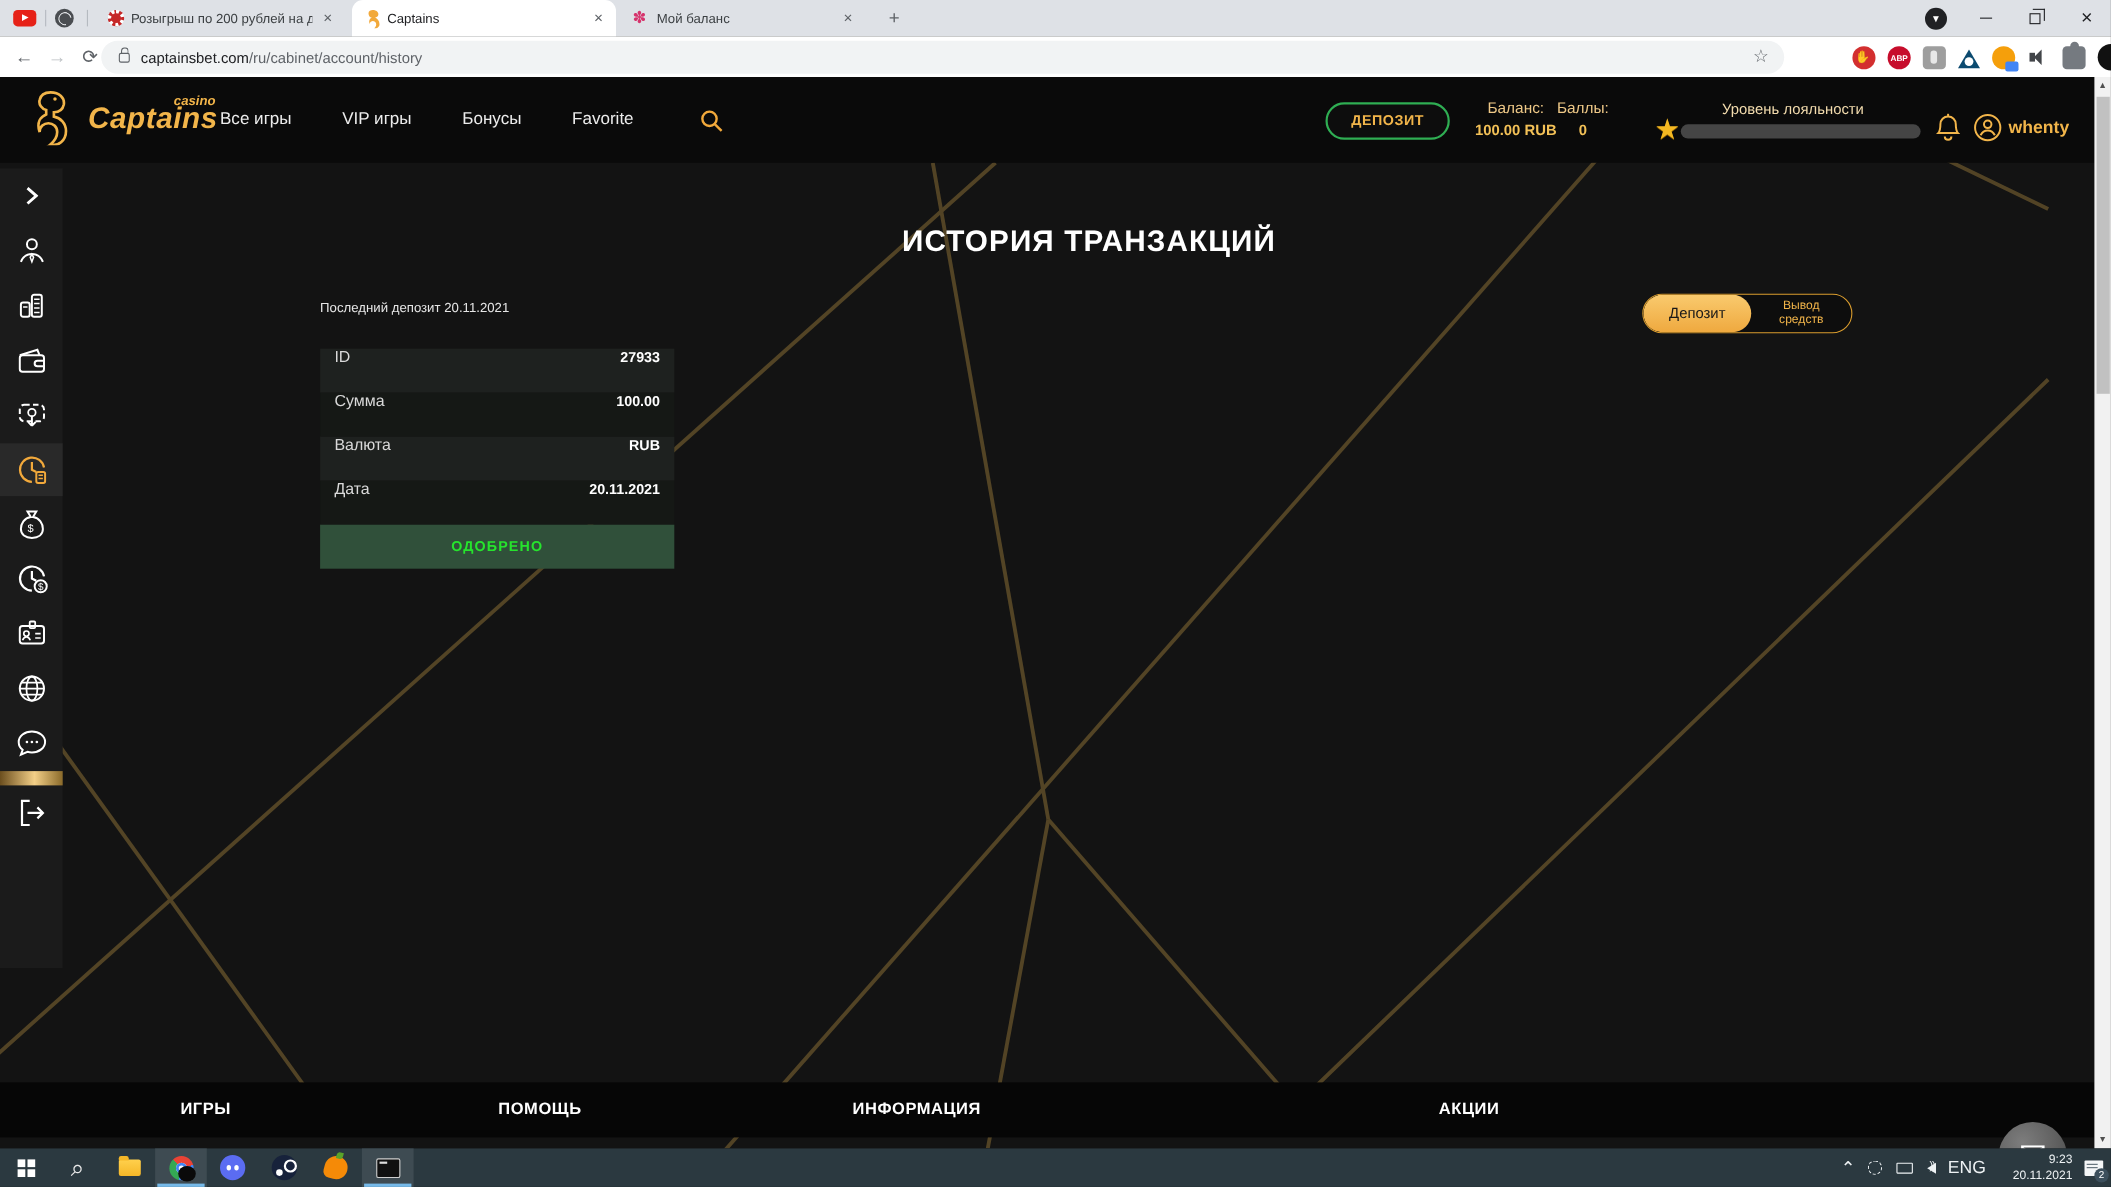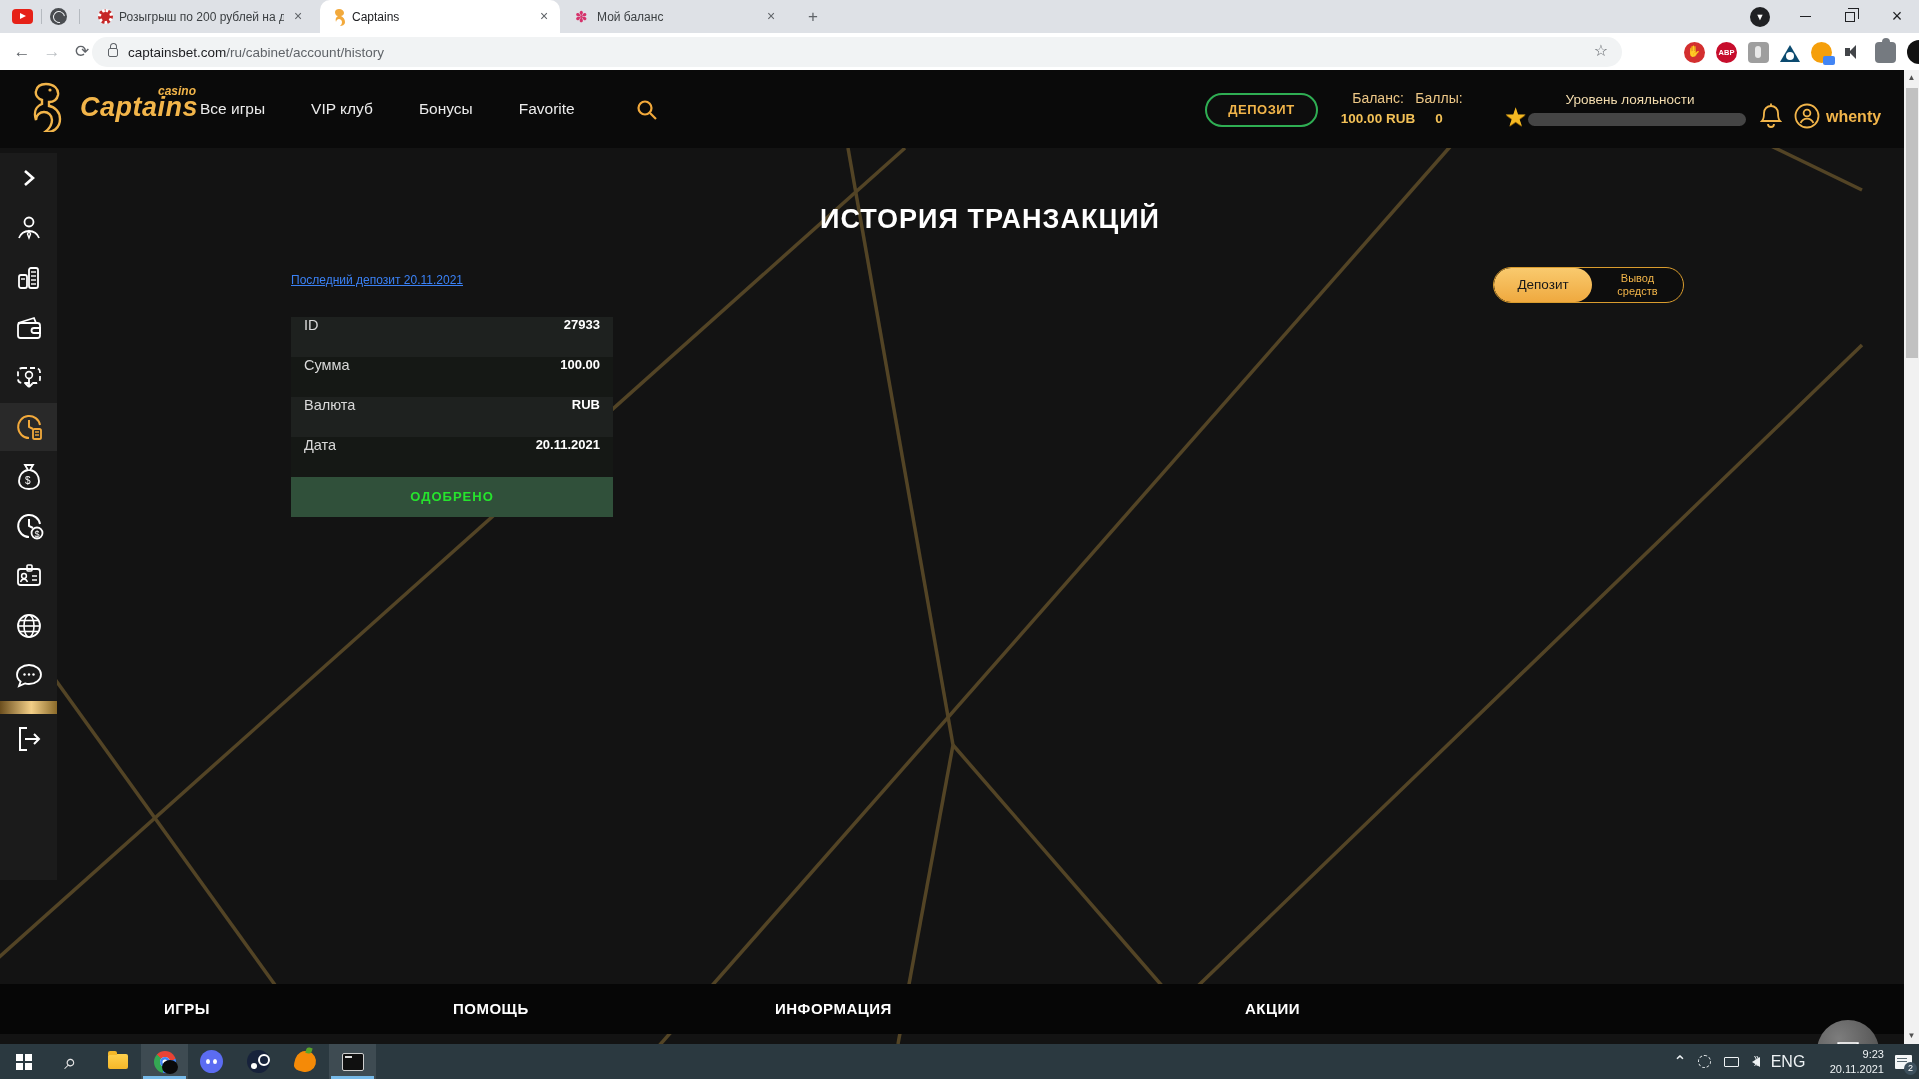"VIP клуб" span { text: клуб -> игры }
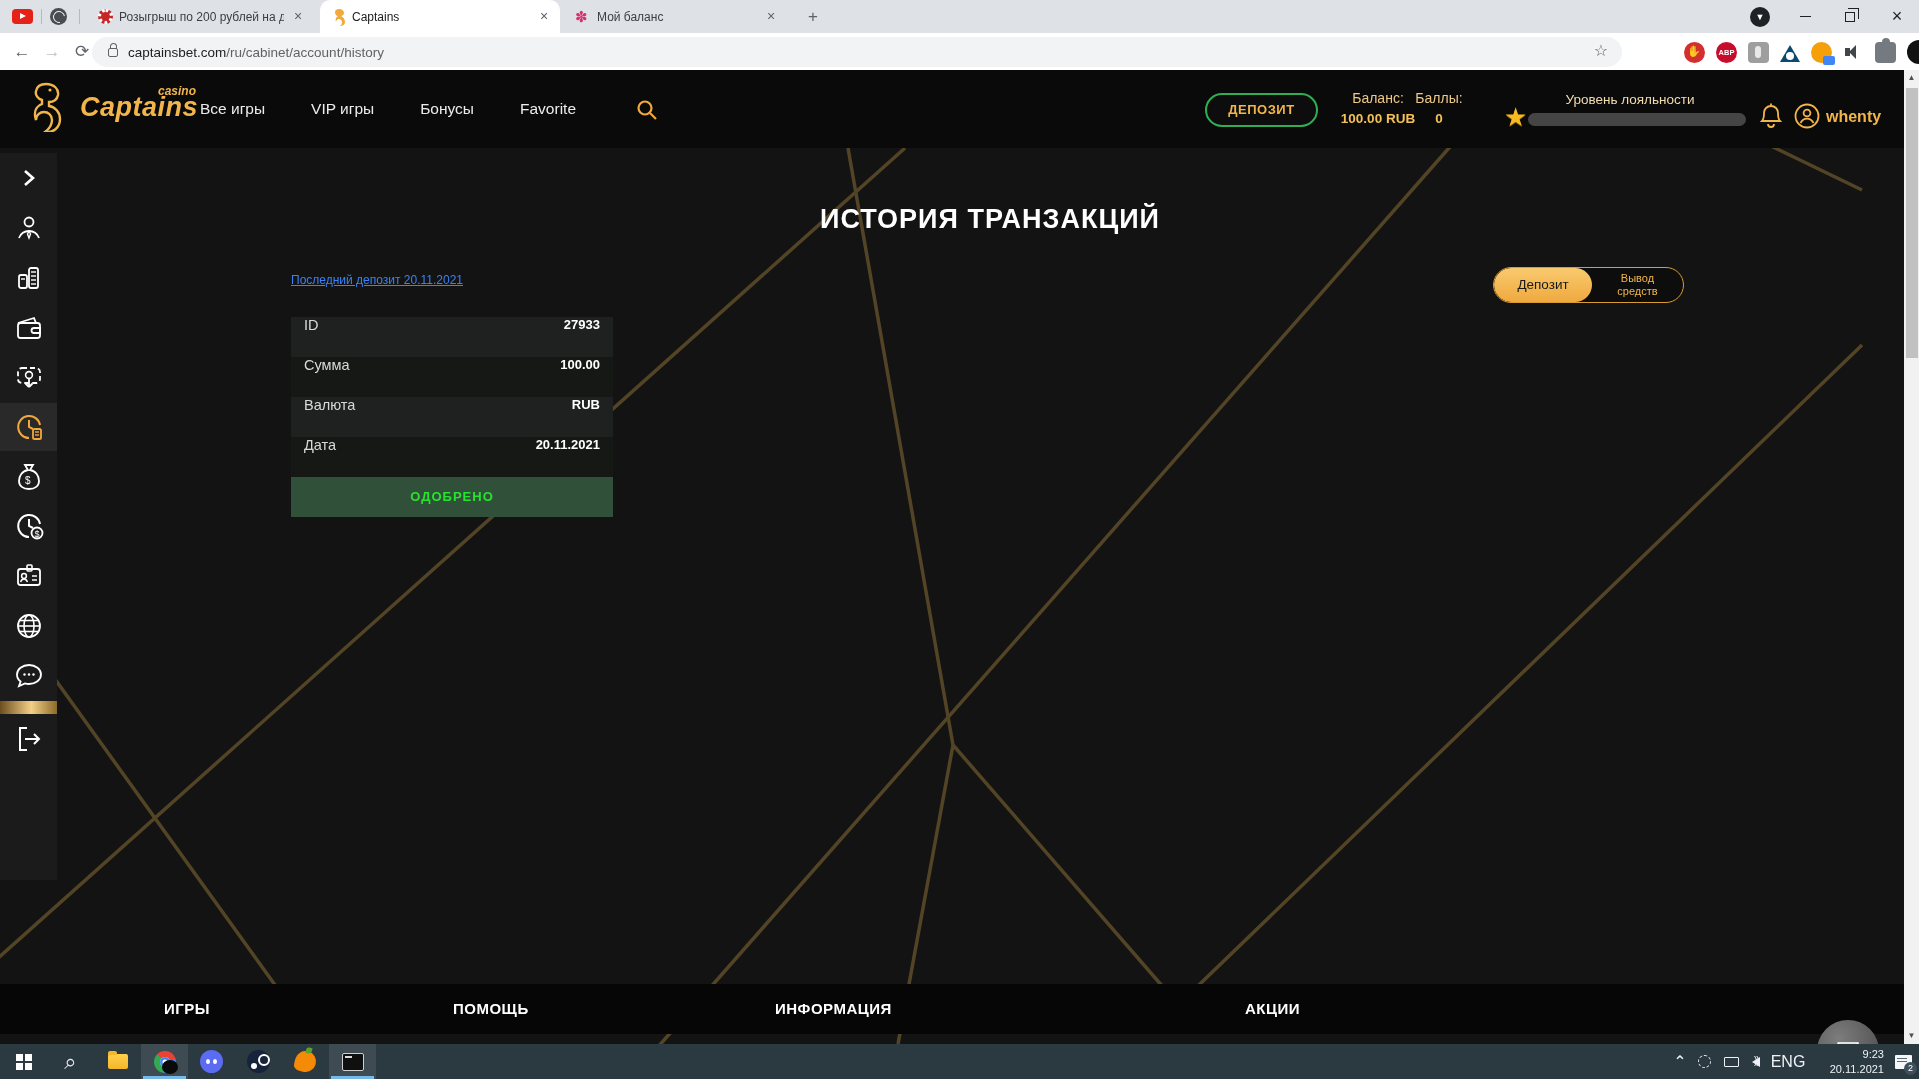"Последний депозит 20.11.2021" #last-dep { color: #3b82f6 -> #e5e5e5; text-decoration: underline -> none }
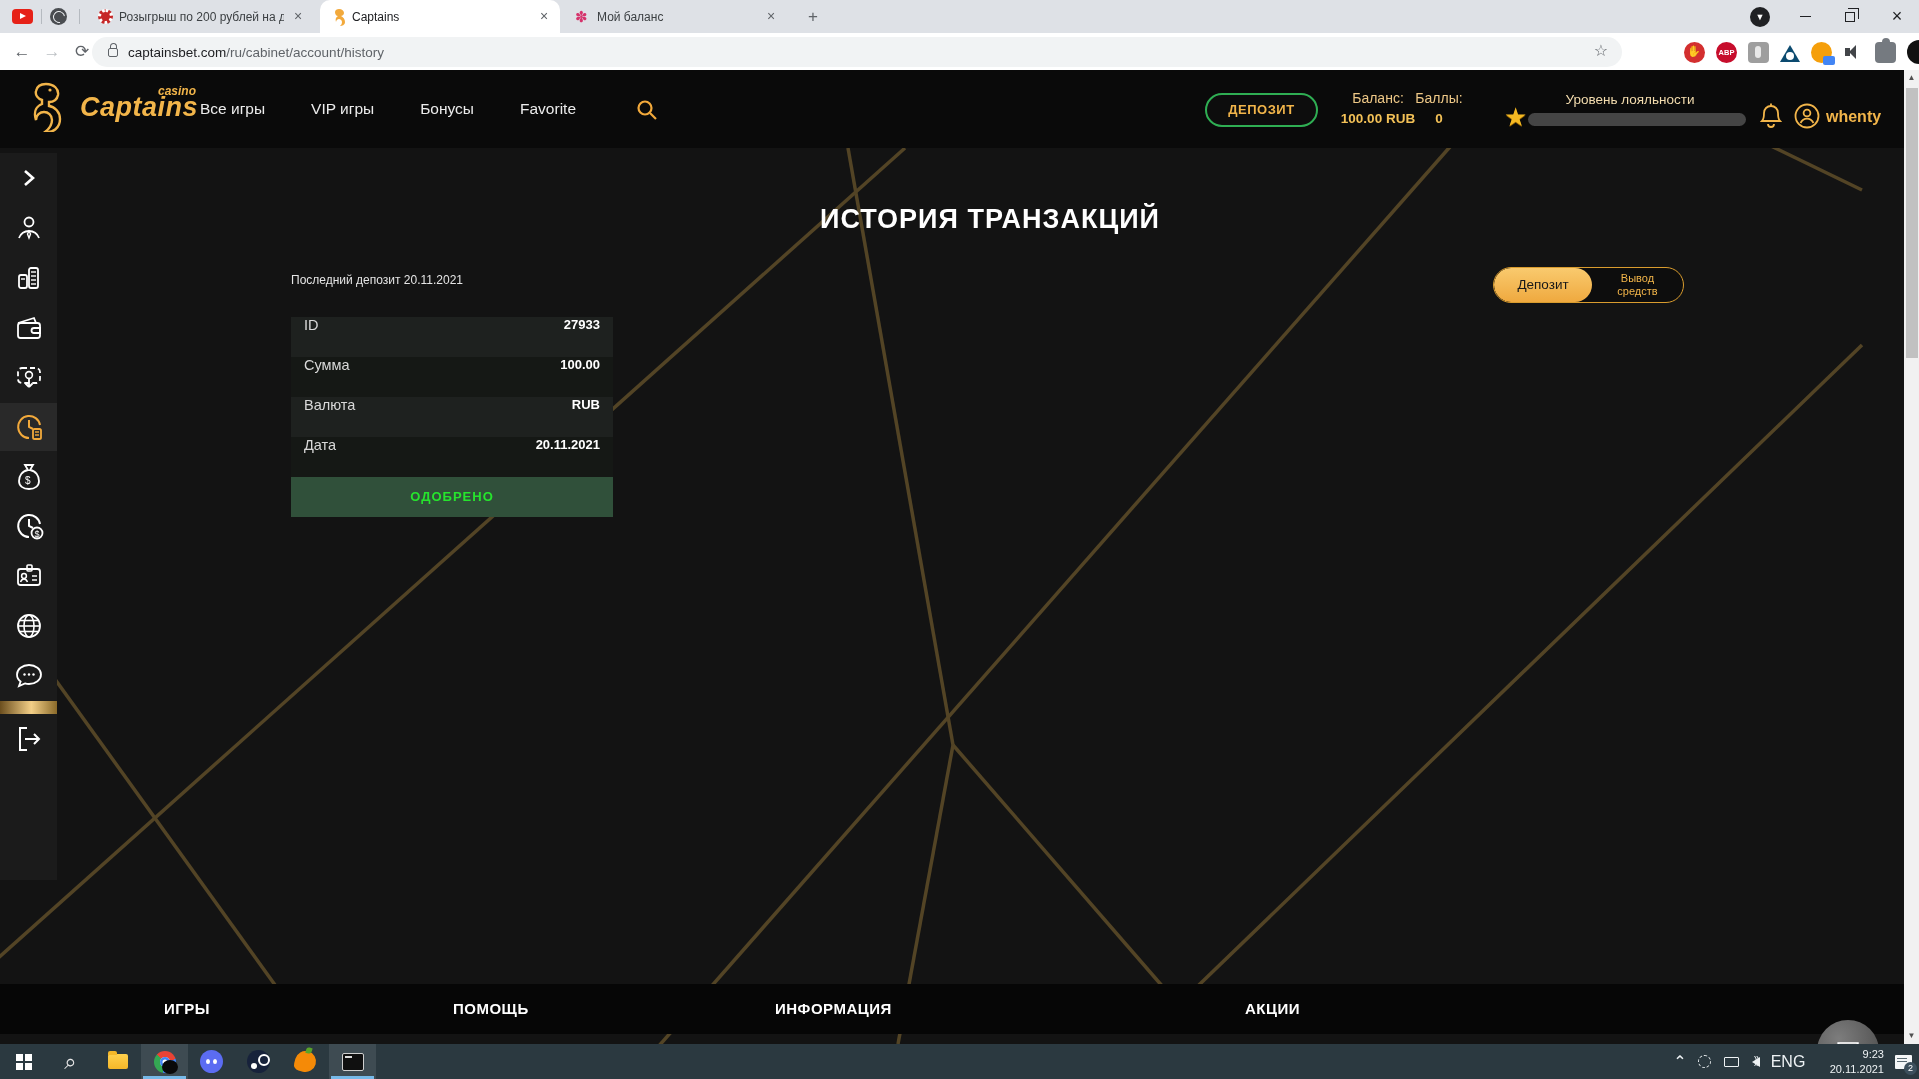"АКЦИИ" #site-footer span:nth-of-type(4) { left: 1245px -> 1308px }
